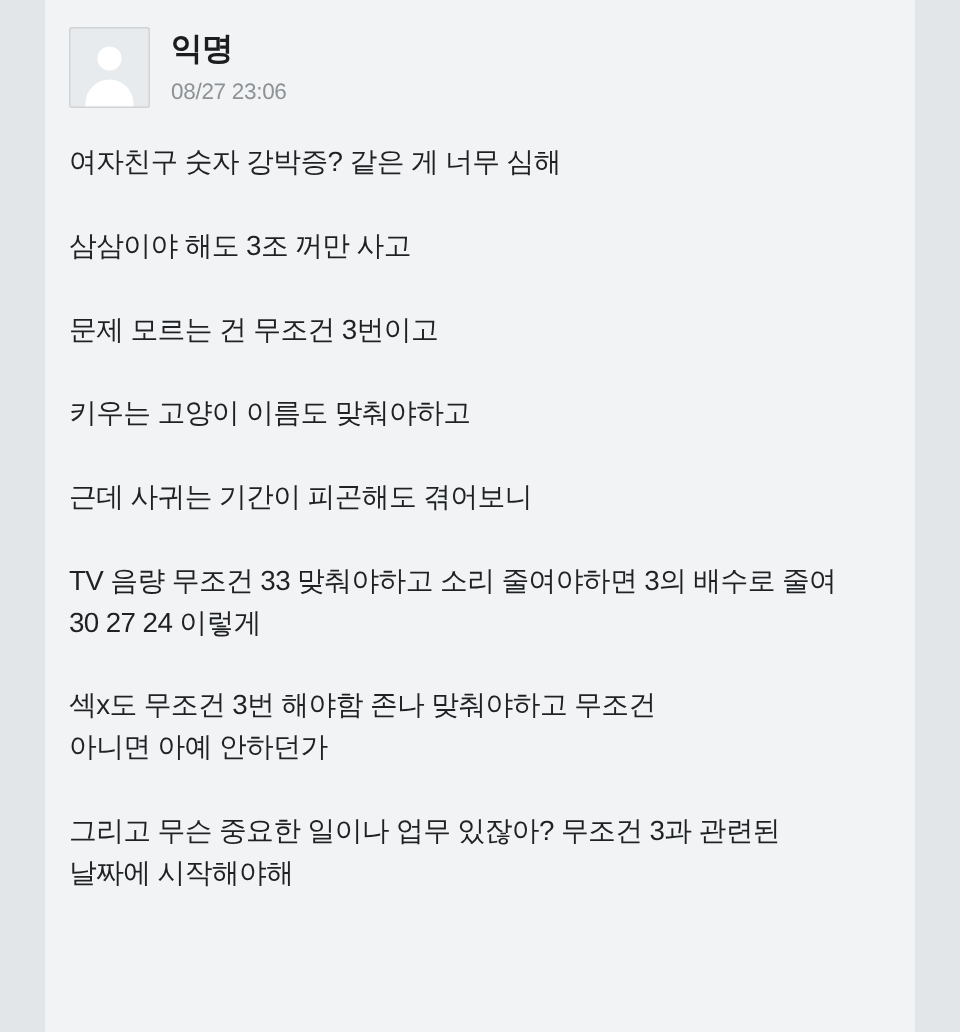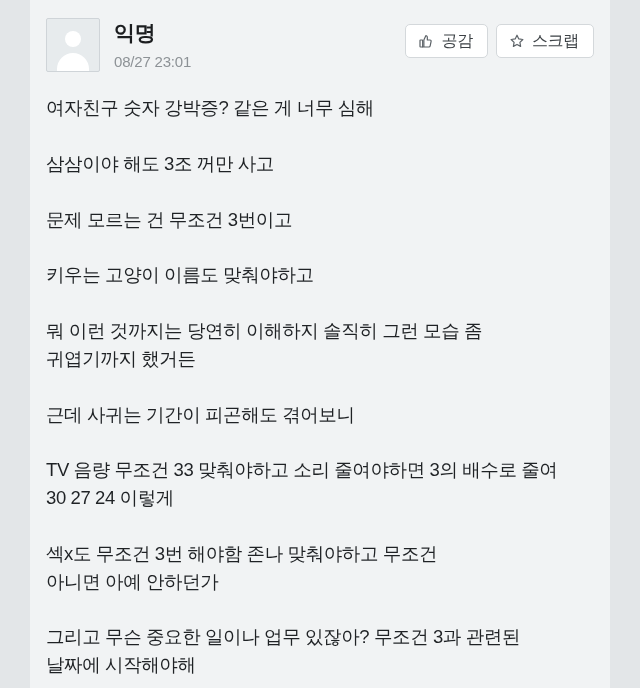"공감" div.header-actions { html: <div> <button> <span> <svg> <path></path> <rect></rect> </svg> </span> <span>공감</span> </button> <button> <span> <svg> <path></path> </svg> </span> <span>스크랩</span> </button> </div> -> none }
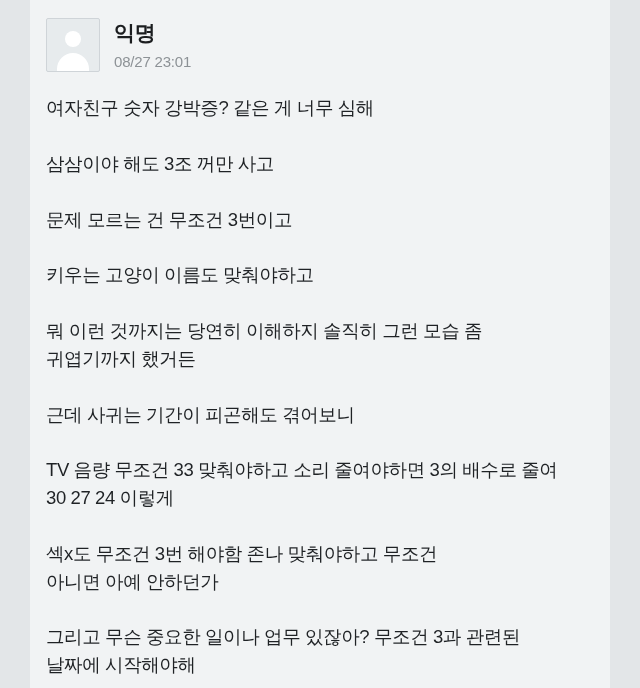"08/27 23:01" div.post-date { text: 23:01 -> 23:06 }
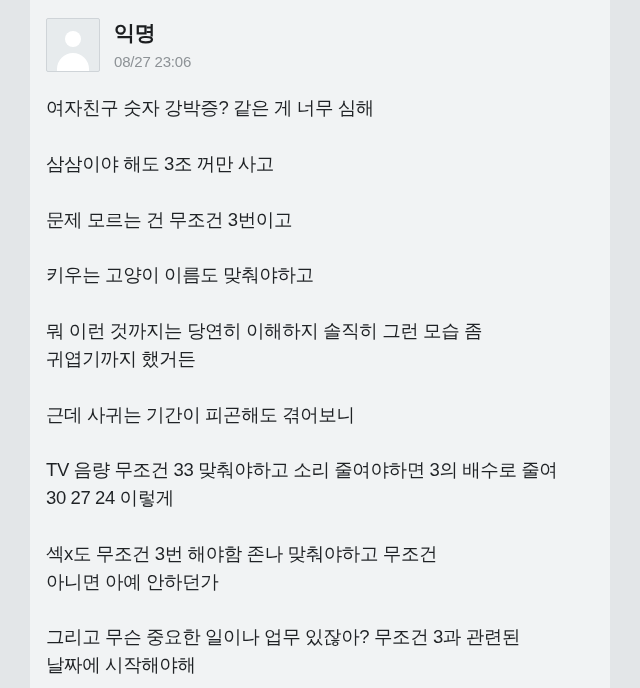"뭐 이런 것까지는 당연히 이해하지" p.para { html: <p>뭐 이런 것까지는 당연히 이해하지 솔직히 그런 모습 좀 귀엽기까지 했거든</p> -> none }
